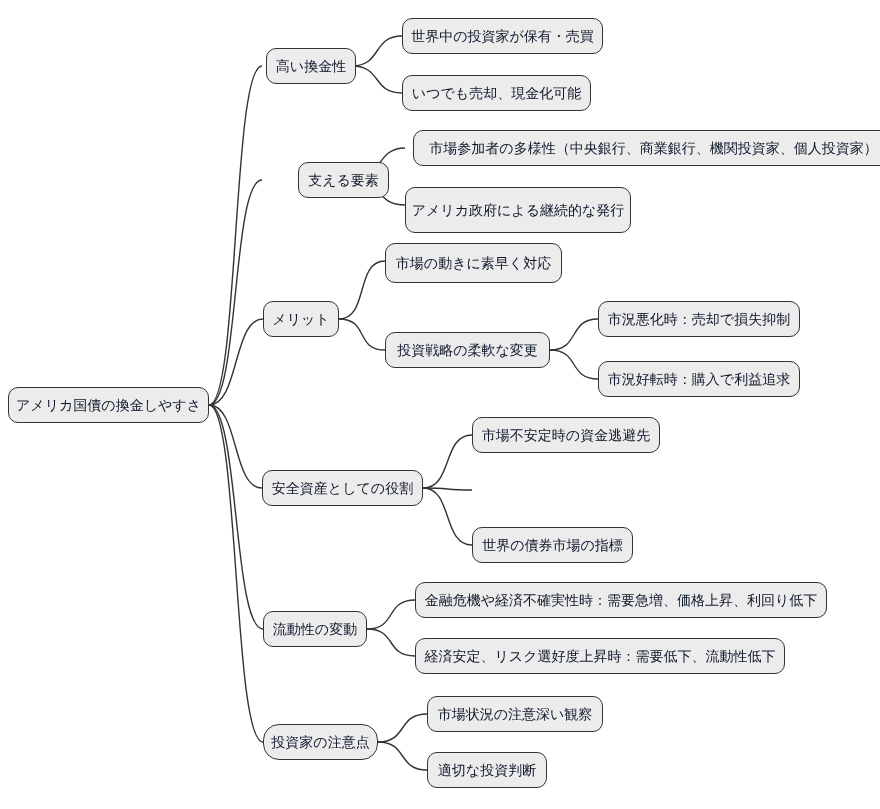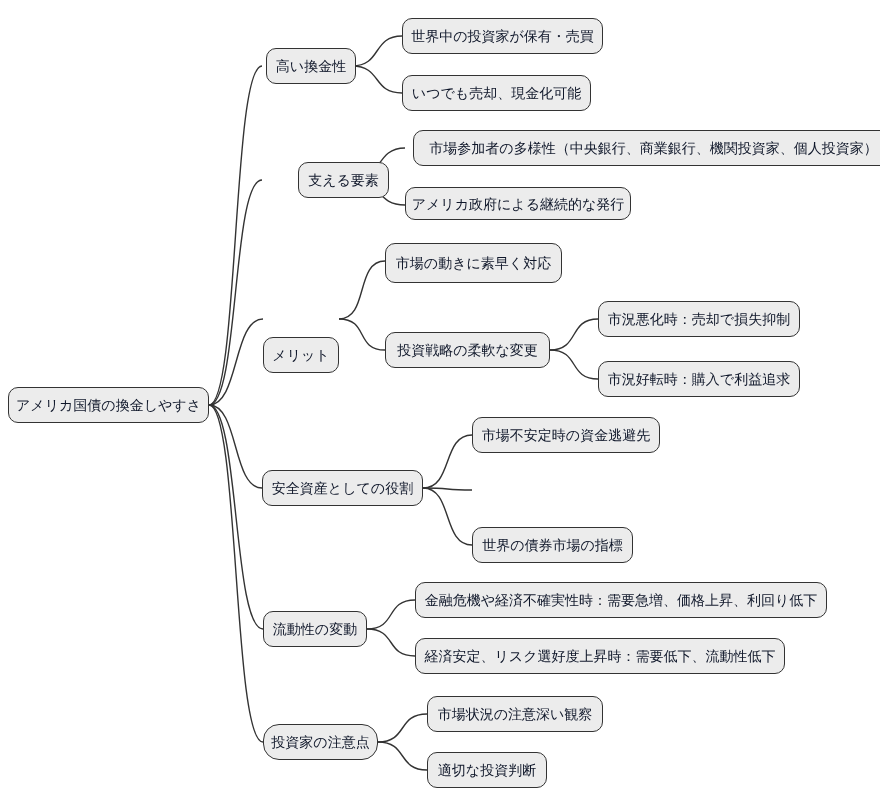"アメリカ政府による継続的な発行" div.node { height: 33px -> 46px }
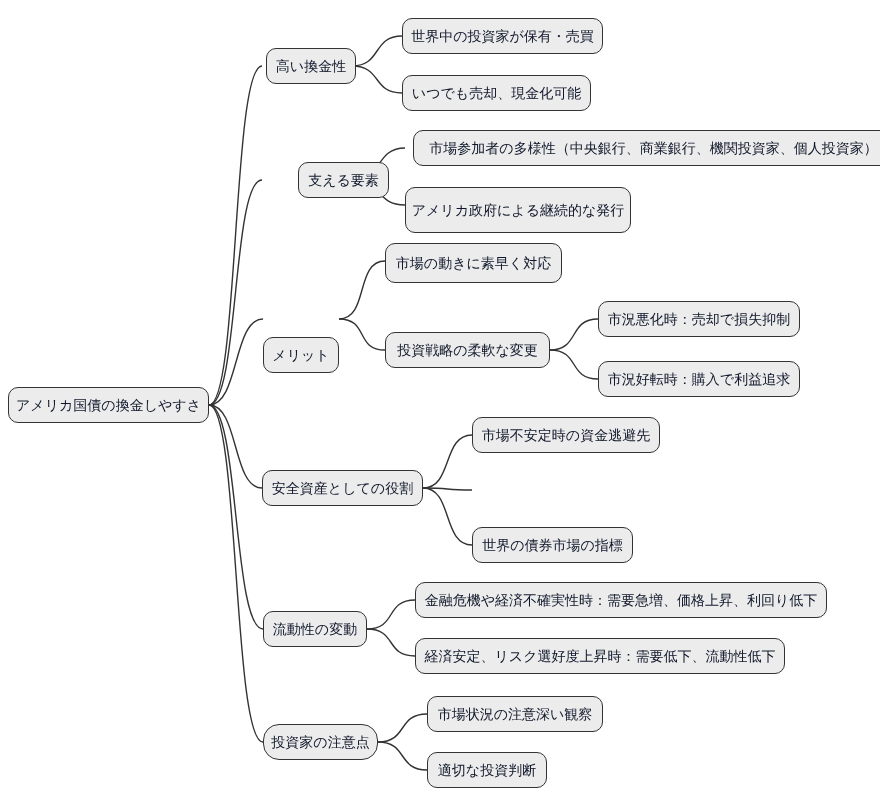"メリット" div.node { margin-top: 36px -> none }
